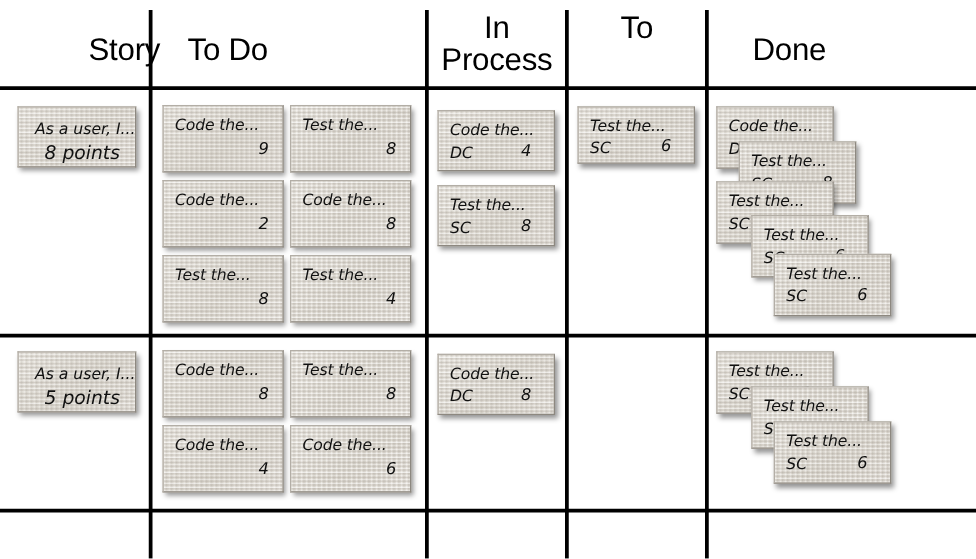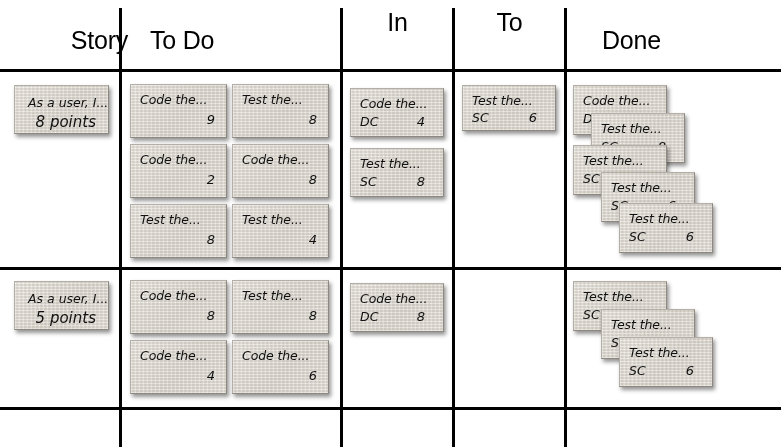"Process" div { html: none -> <div>Process</div> }
